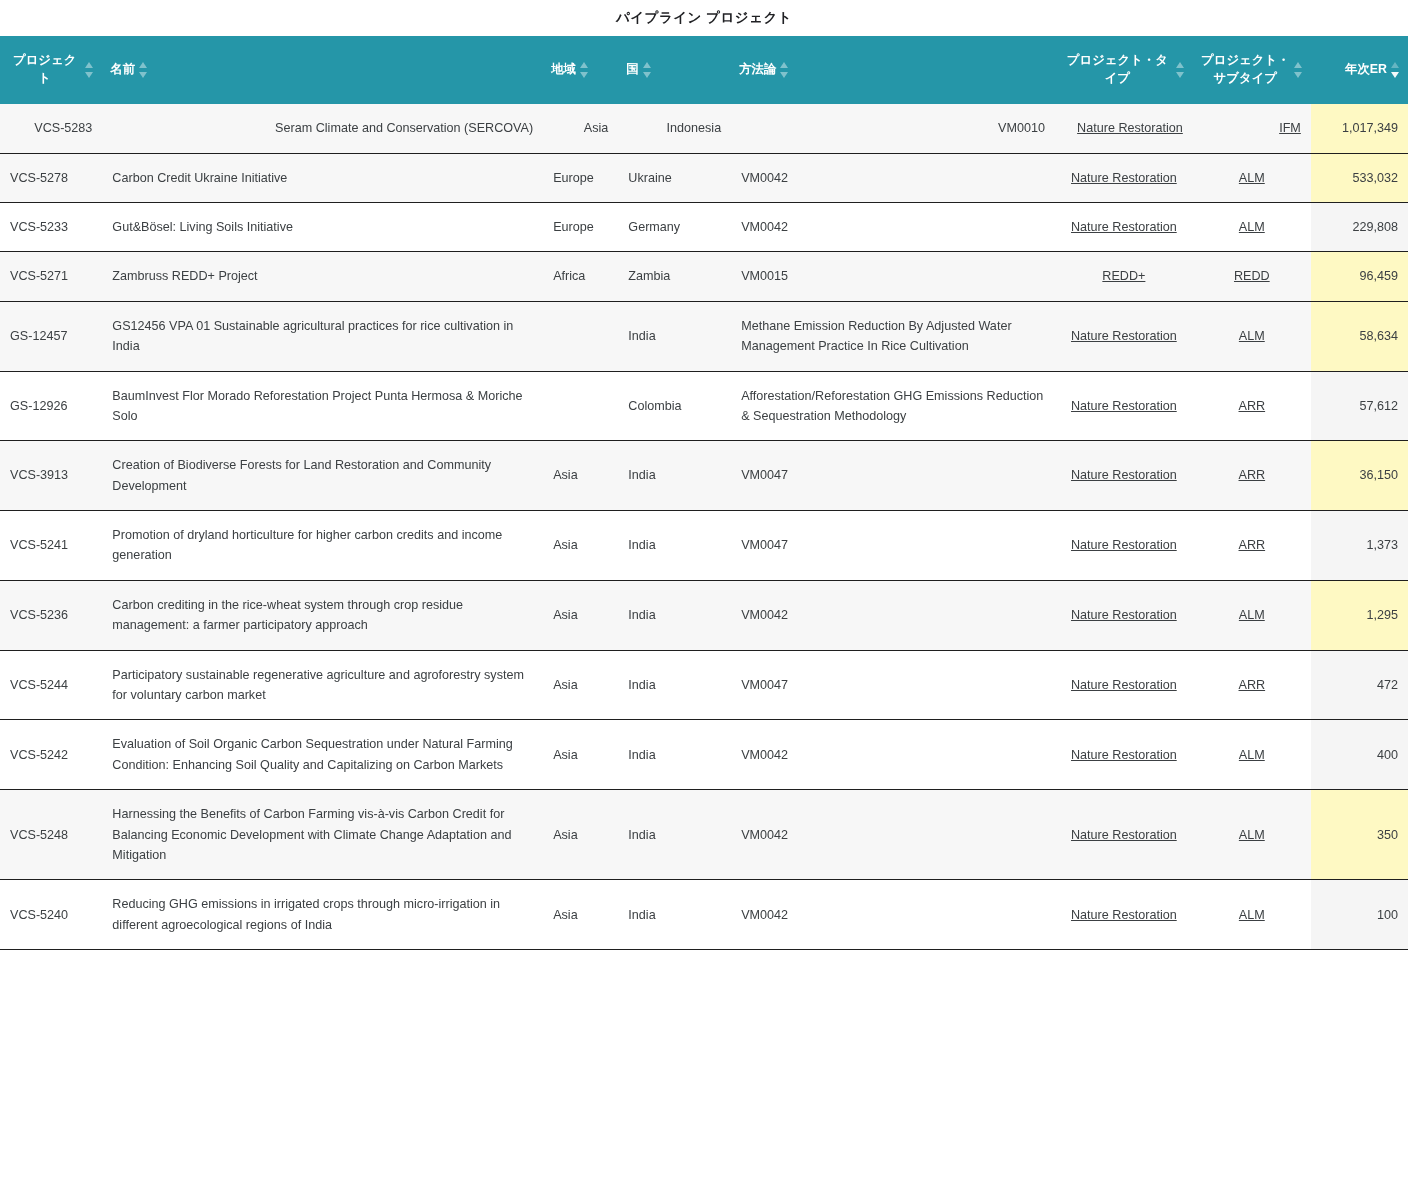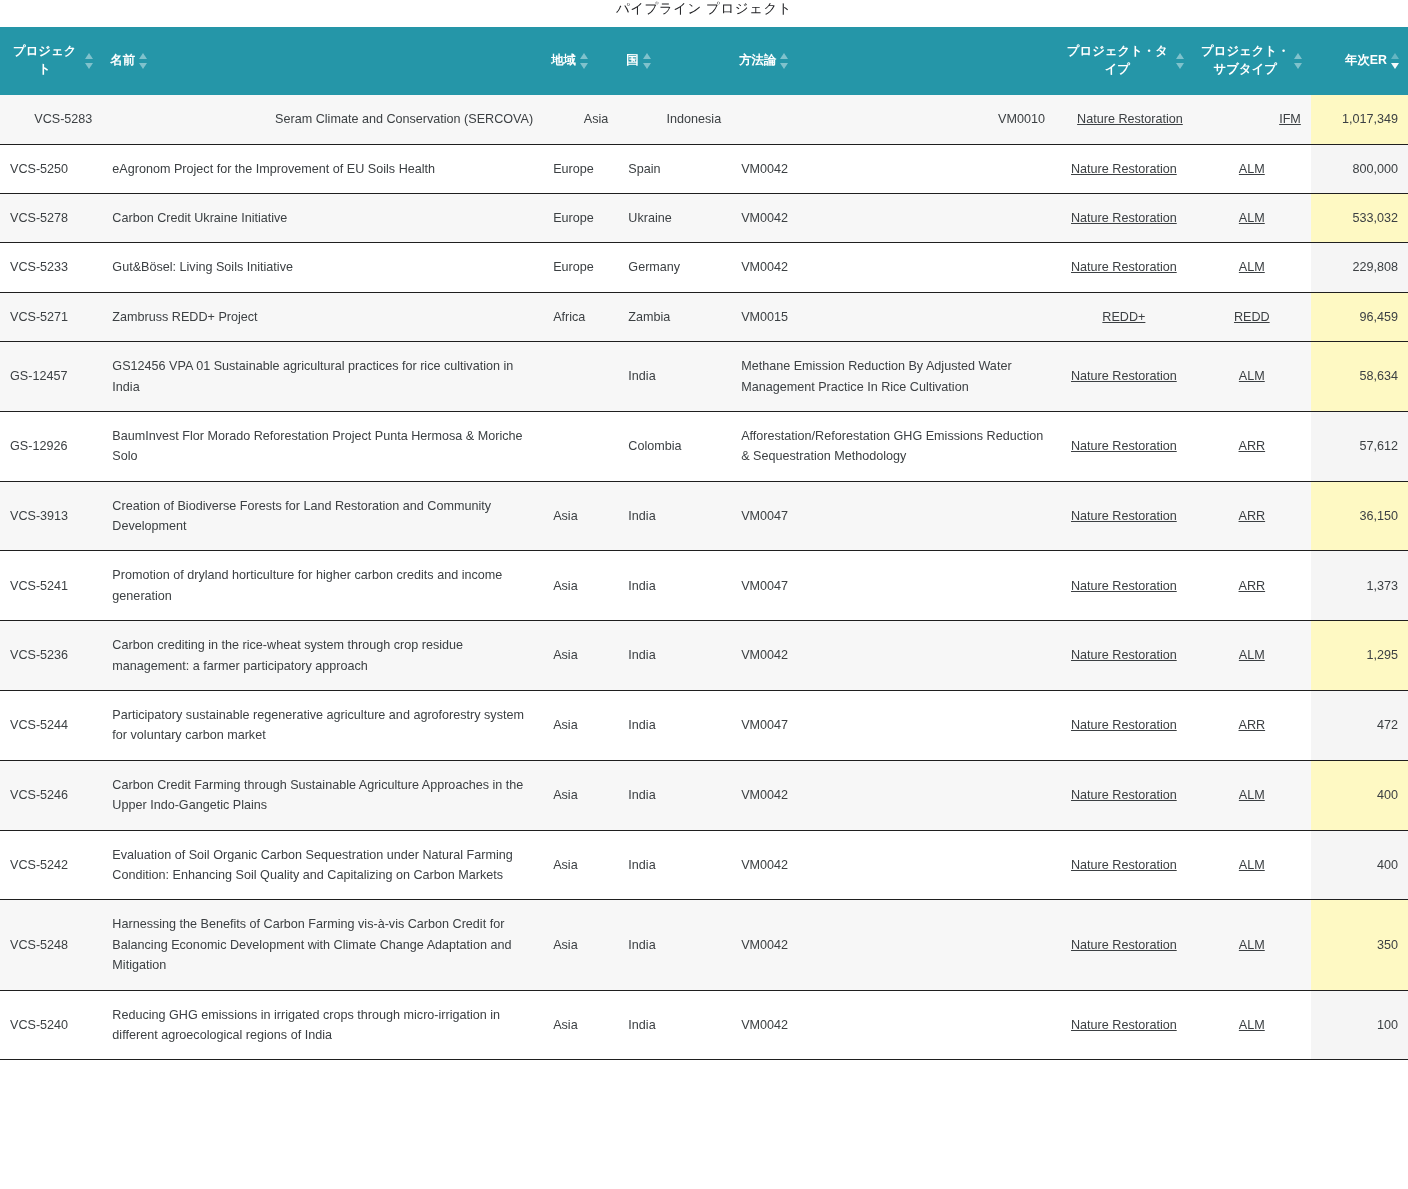"パイプライン プロジェクト" .page-title { font-weight: 400 -> 700; padding: 1px 0 10px 0 -> 10px 0 10px 0 }
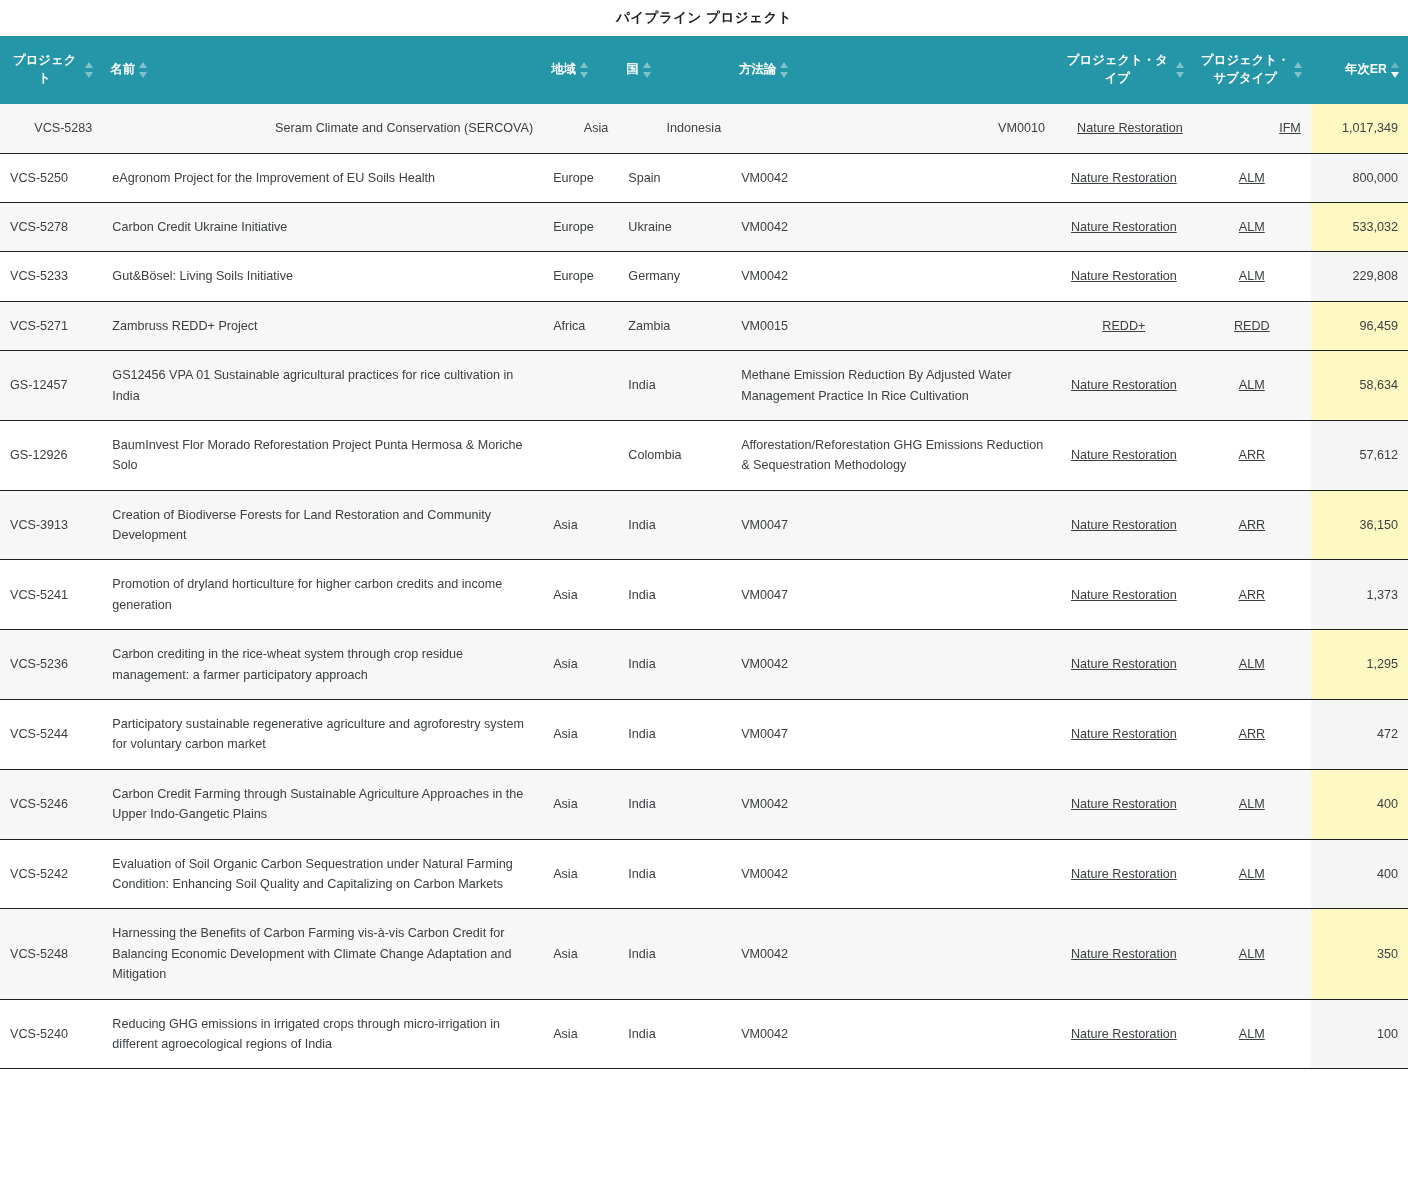"VCS-5250" tr.even { html: <tr> <td>VCS-5250</td> <td>eAgronom Project for the Improvement of EU Soils Health</td> <td>Europe</td> <td>Spain</td> <td>VM0042</td> <td>Nature Restoration</td> <td>ALM</td> <td>800,000</td> </tr> -> none }
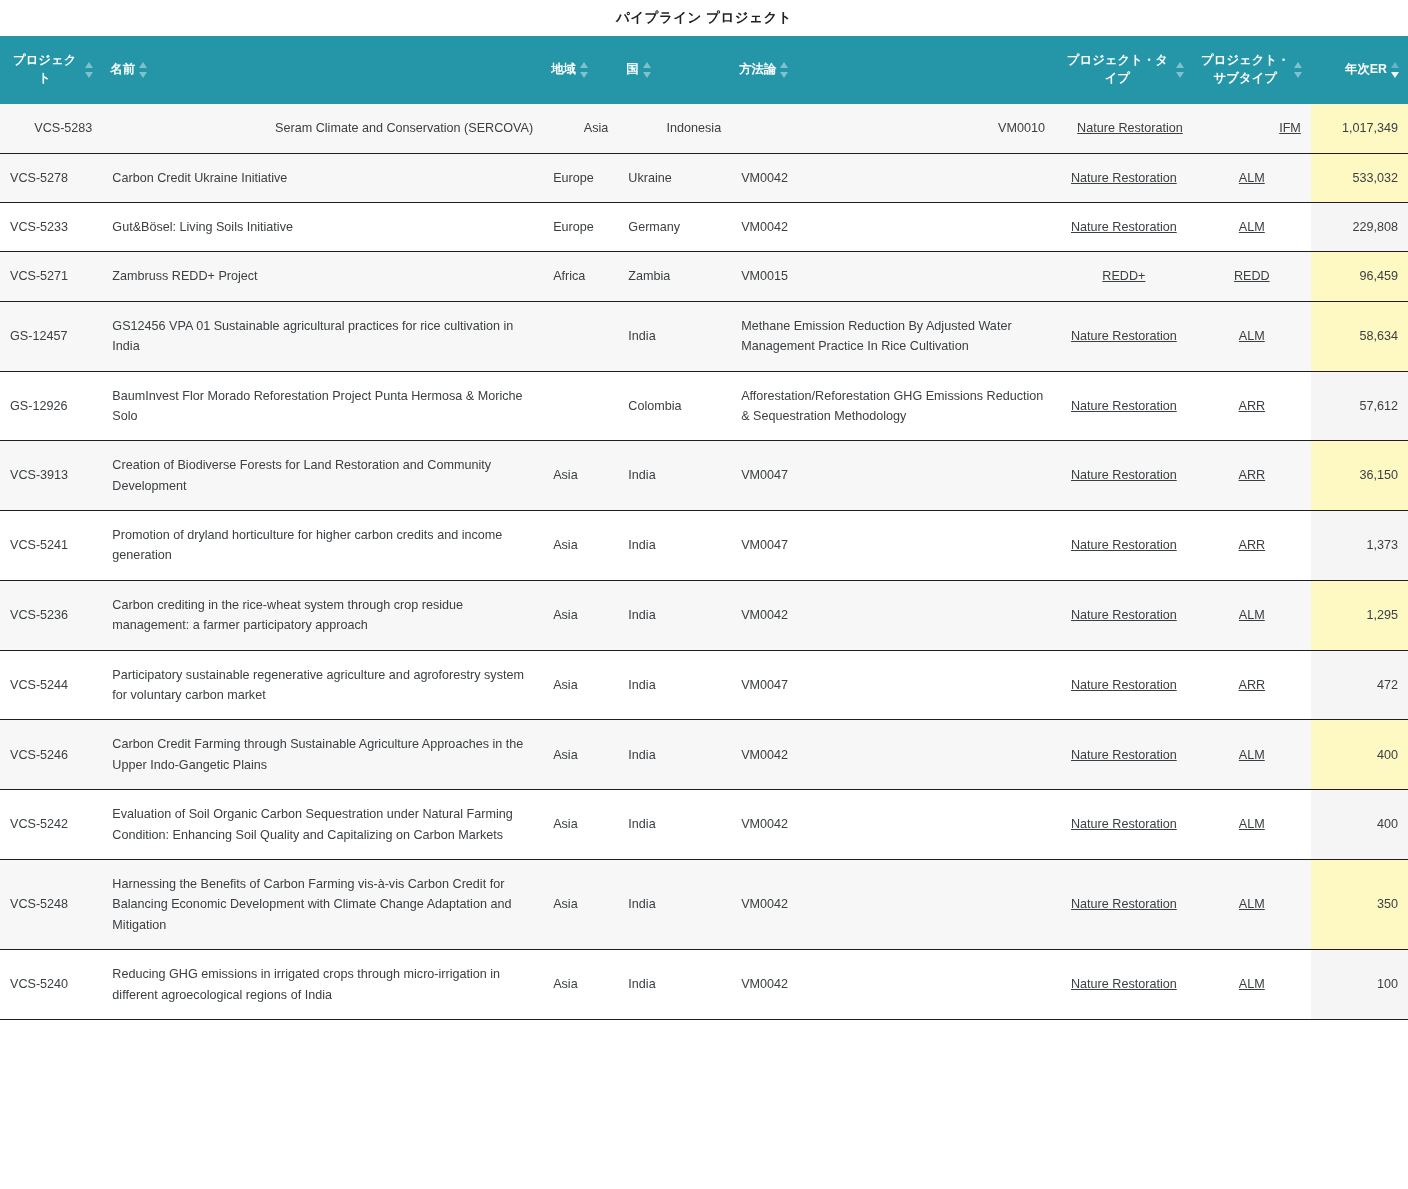"VCS-5246" tr.odd { html: <tr> <td>VCS-5246</td> <td>Carbon Credit Farming through Sustainable Agriculture Approaches in the Upper Indo-Gangetic Plains</td> <td>Asia</td> <td>India</td> <td>VM0042</td> <td>Nature Restoration</td> <td>ALM</td> <td>400</td> </tr> -> none }
